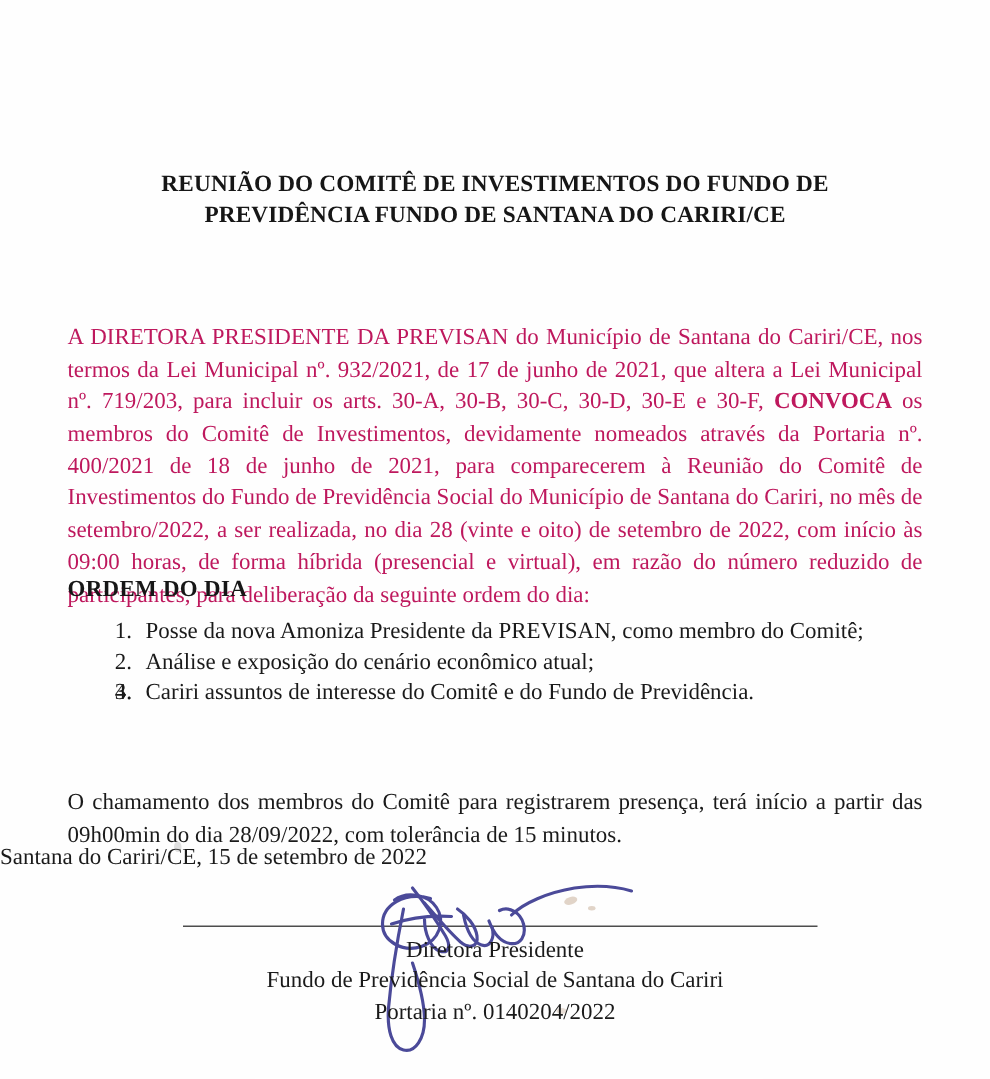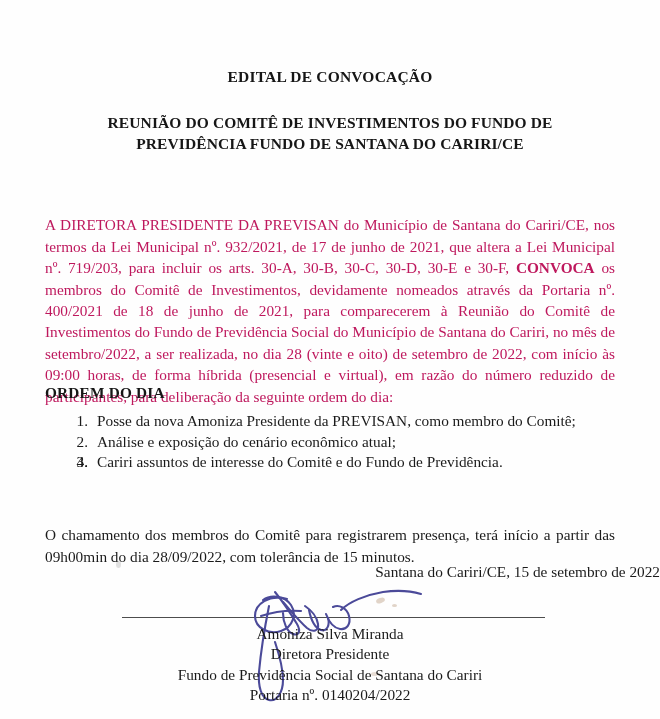"EDITAL DE CONVOCAÇÃO" div.doc-title { html: <div>EDITAL DE CONVOCAÇÃO</div> -> none }
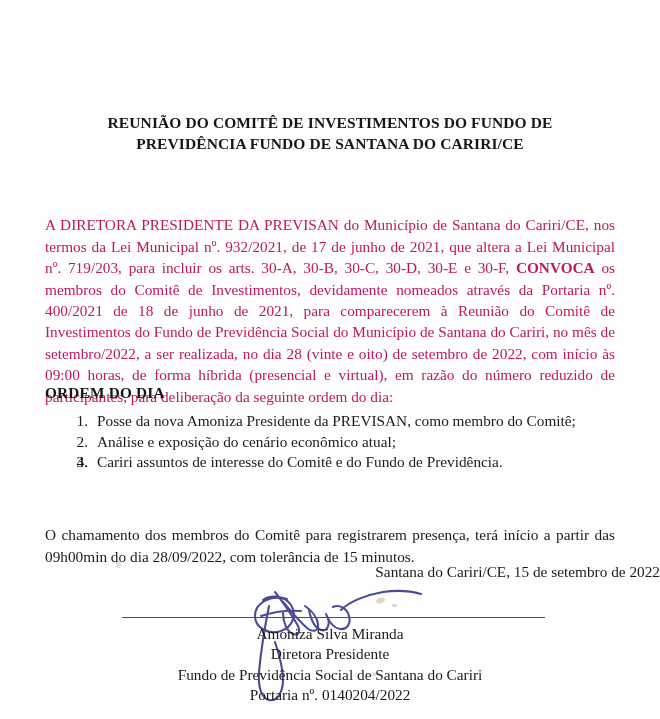"Santana do Cariri/CE, 15 de" .place-date { text-align: right -> left }
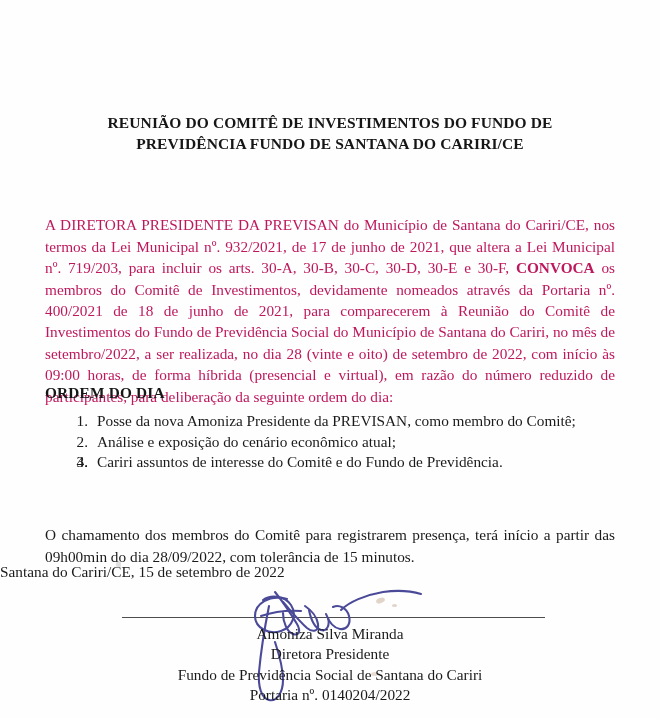"Amoniza Silva Miranda" div { html: <div>Amoniza Silva Miranda</div> -> none }
